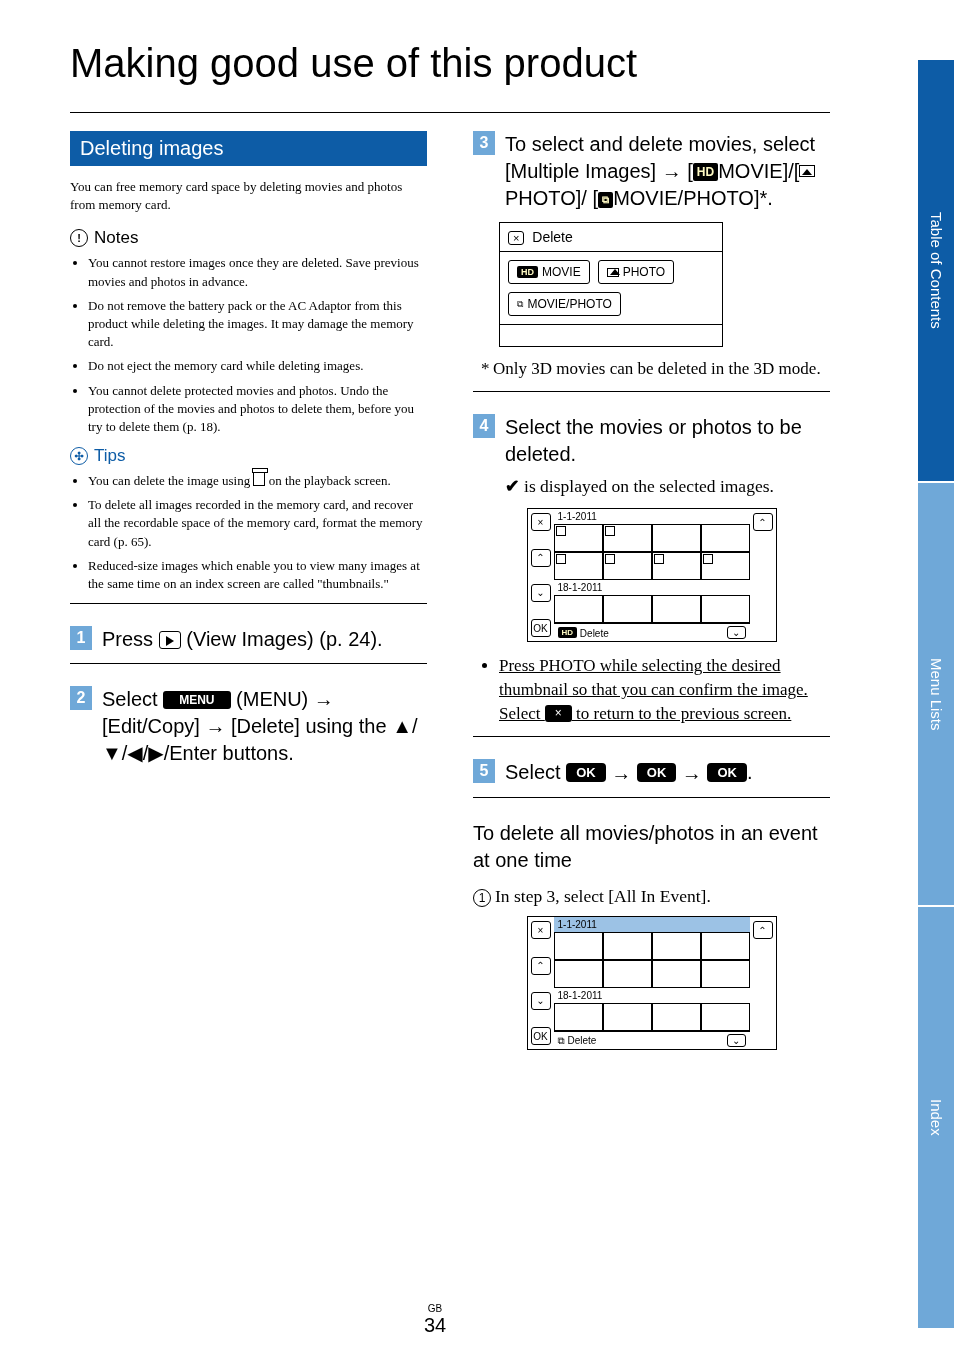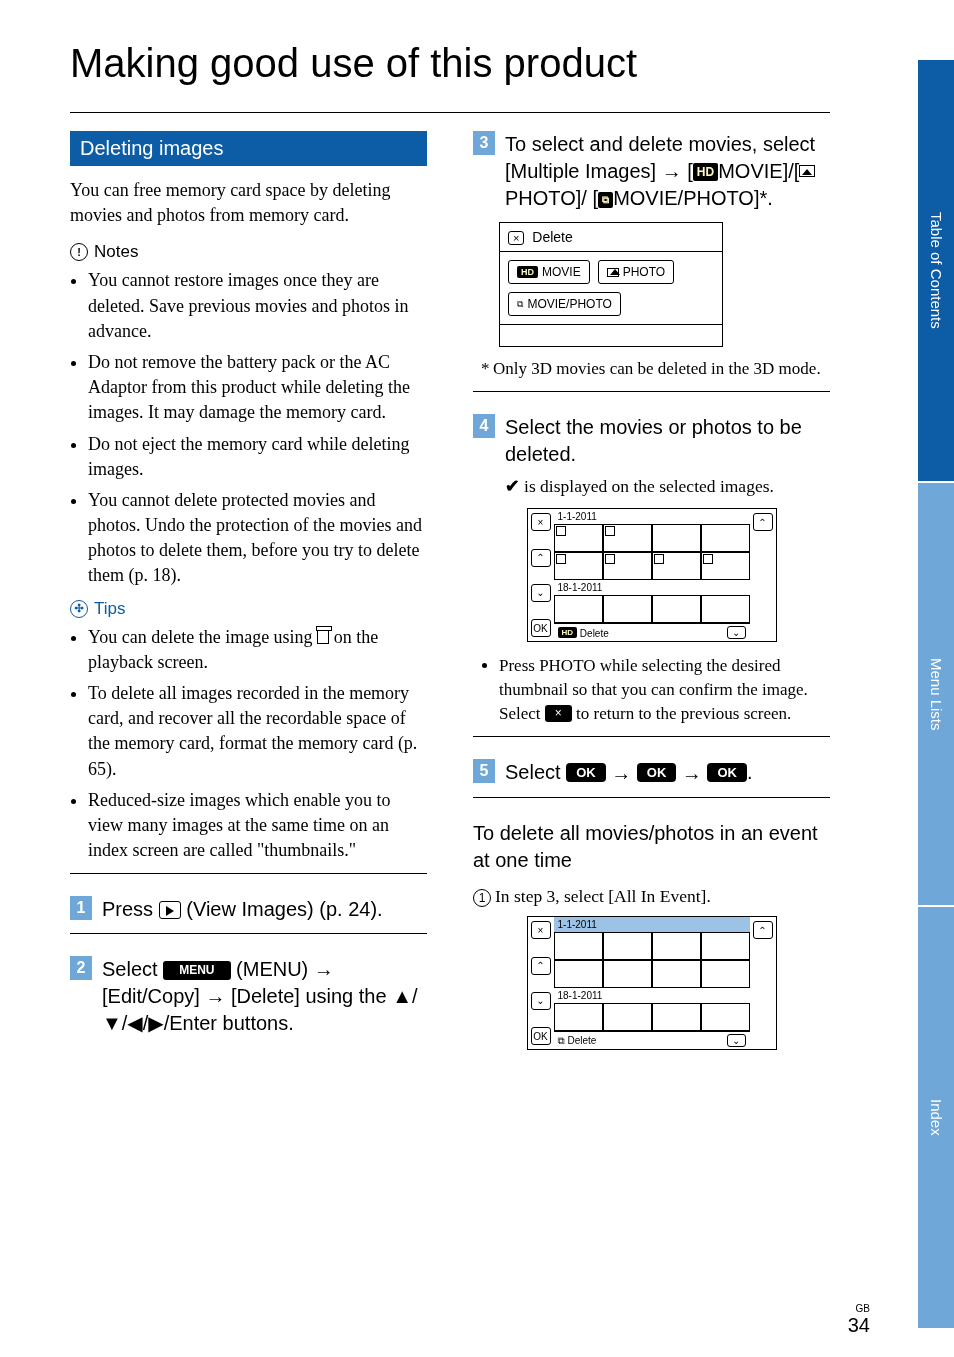"You can free memory card" p, li { font-size: 18px -> 13px }
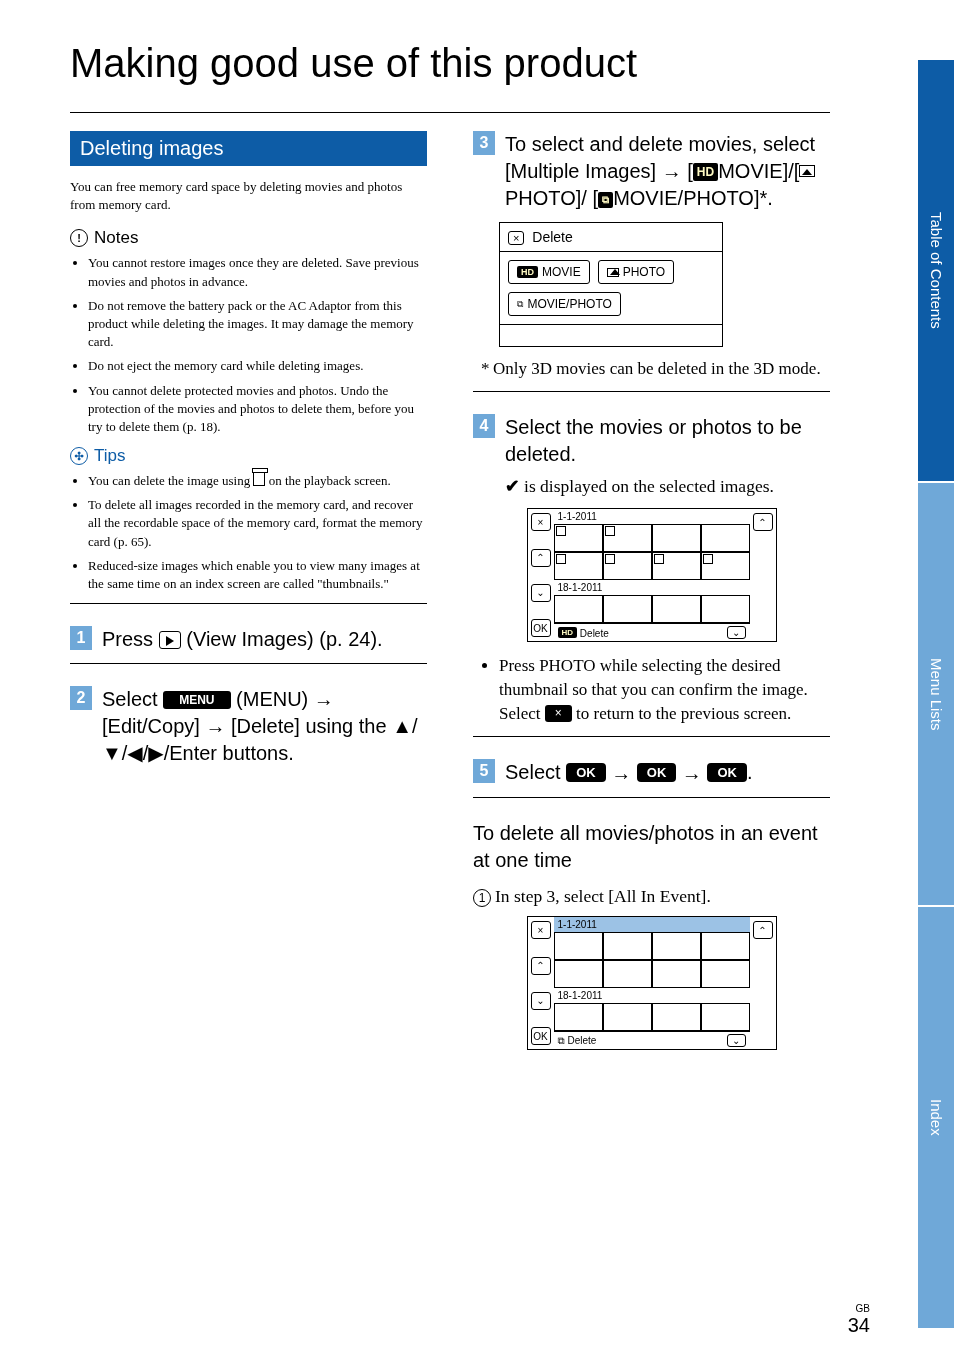"Press PHOTO while selecting the" .sub-bullet li { text-decoration: none -> underline }
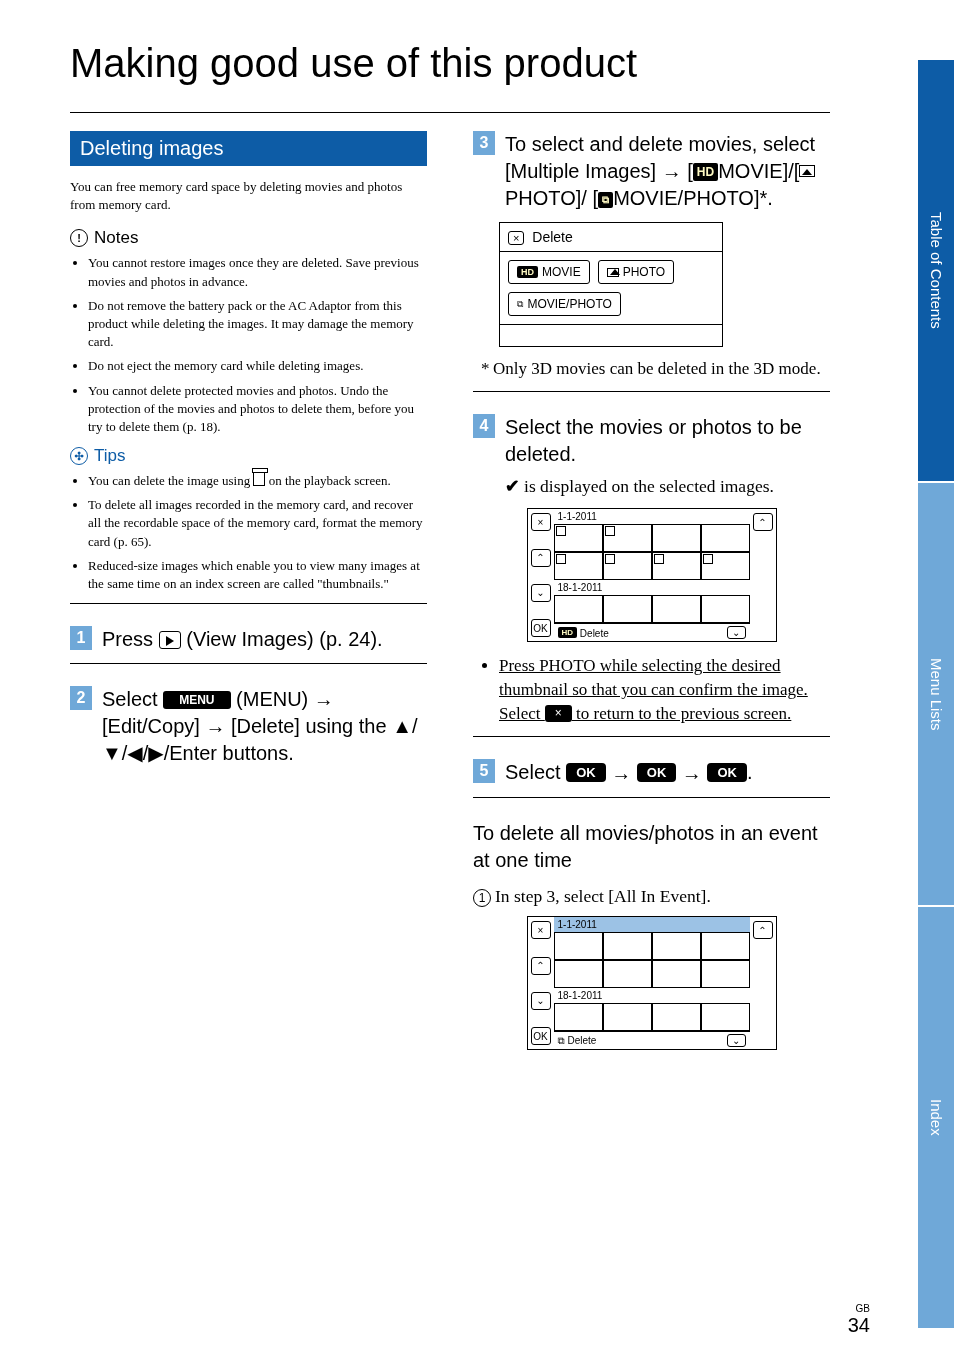"GB" .pgnum { text-align: right -> center }
